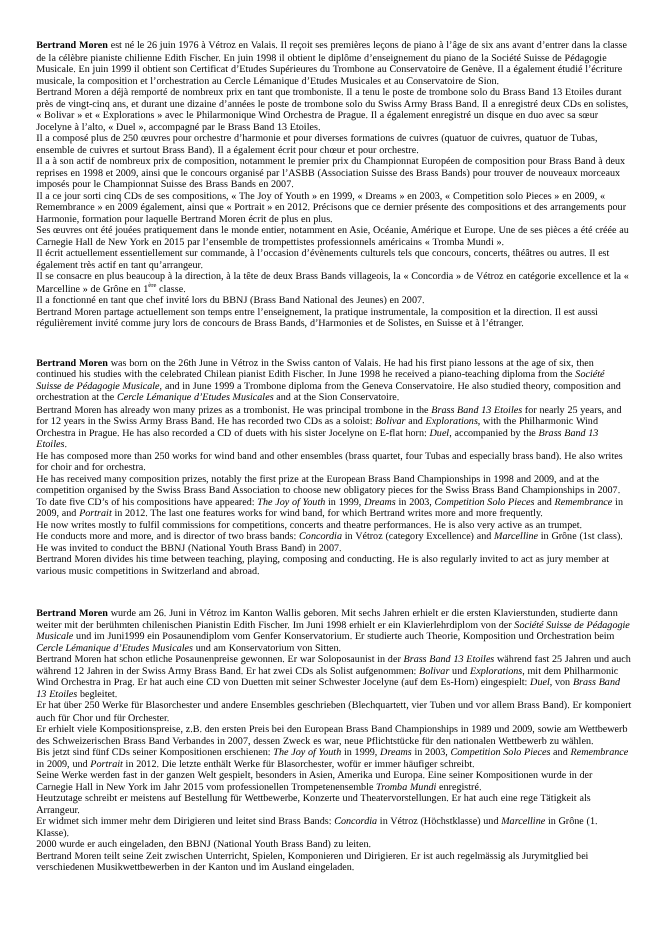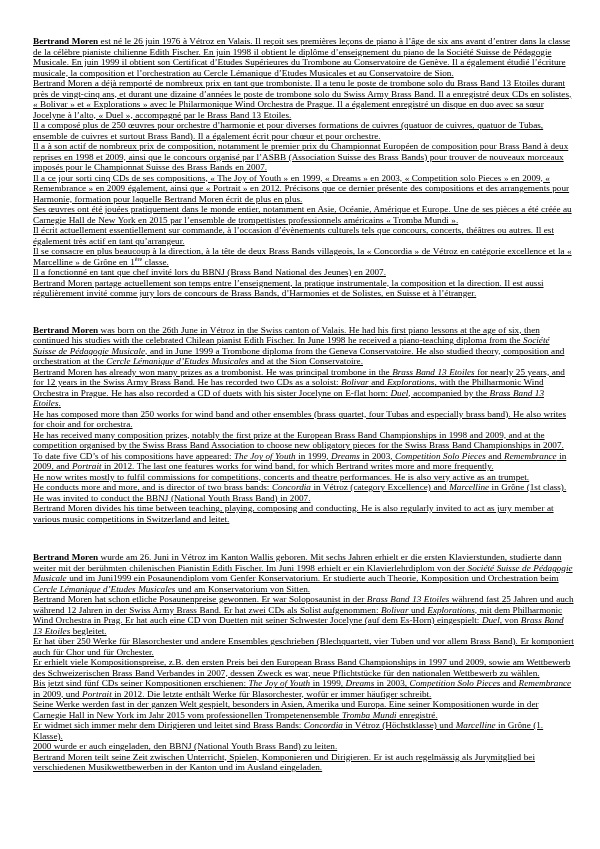"Bertrand Moren est né le" p.para { text-decoration: underline -> none }
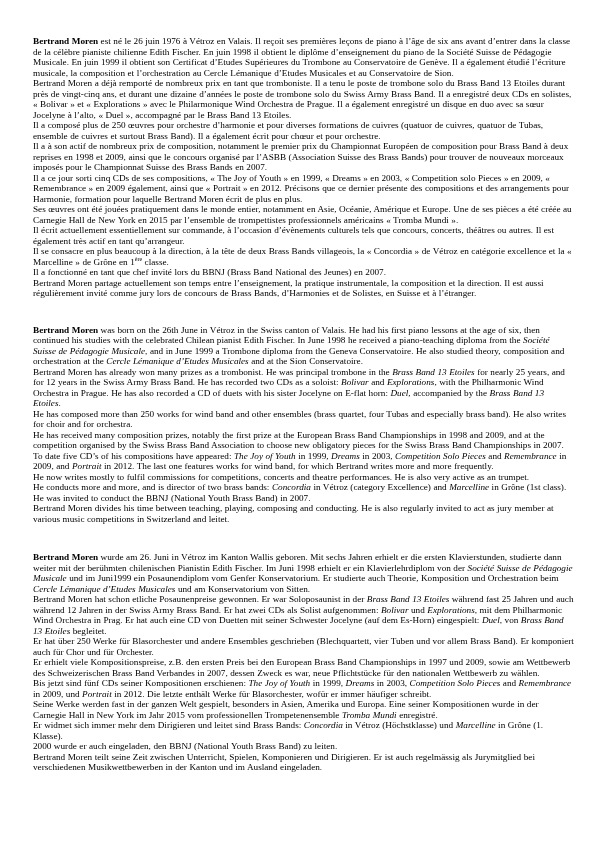"Bertrand Moren divides his time" span { text: leitet -> abroad }
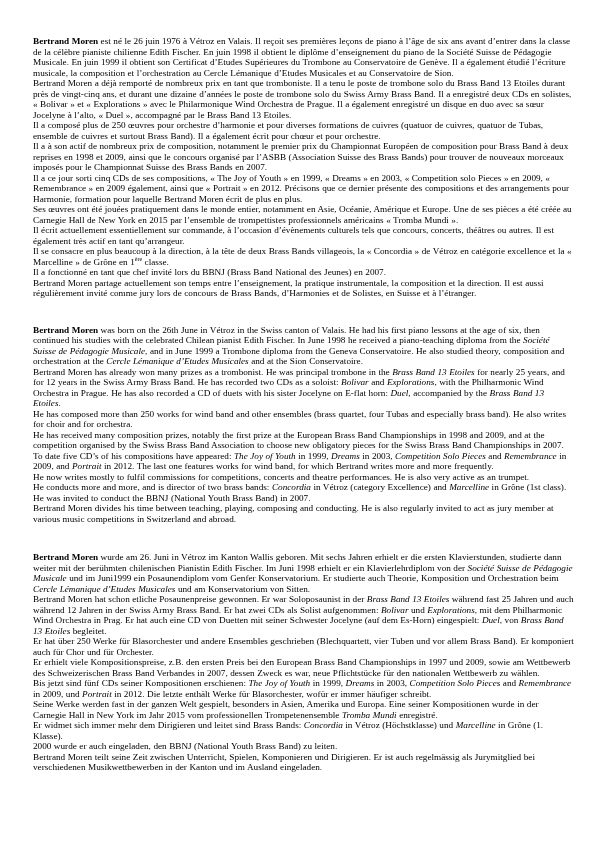"Er erhielt viele Kompositionspreise," span { text: 1997 -> 1989 }
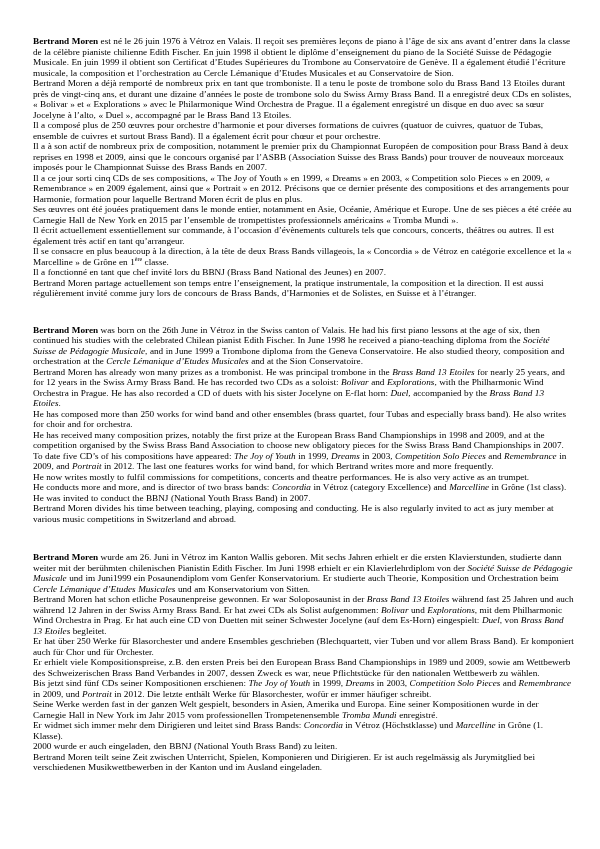"Heutzutage schreibt er meistens auf" p.para { html: none -> <p><span>Heutzutage schreibt er meistens auf Bestellung für Wettbewerbe, Konzerte und Theatervorstellungen. Er hat auch eine rege Tätigkeit als Arrangeur.</span></p> }
